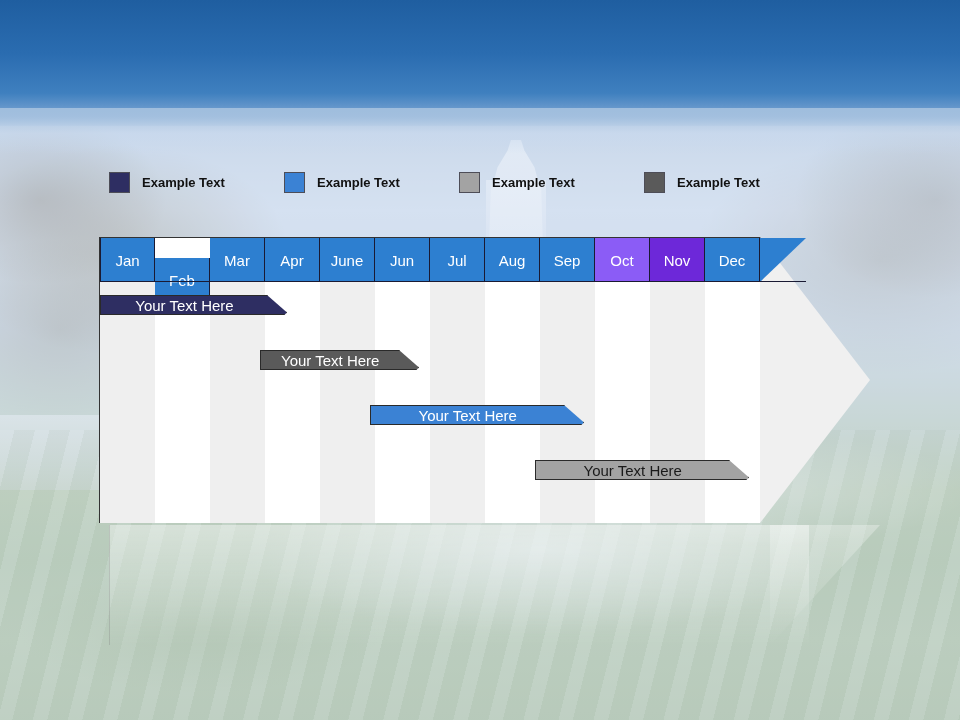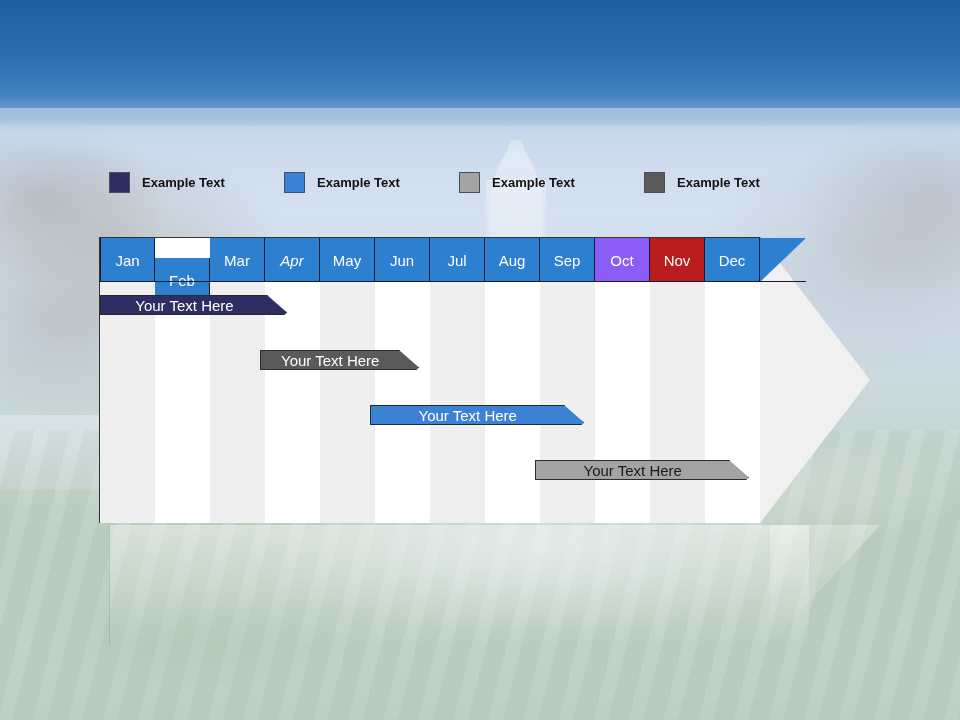"Apr" div.month-cell { font-style: italic -> none }
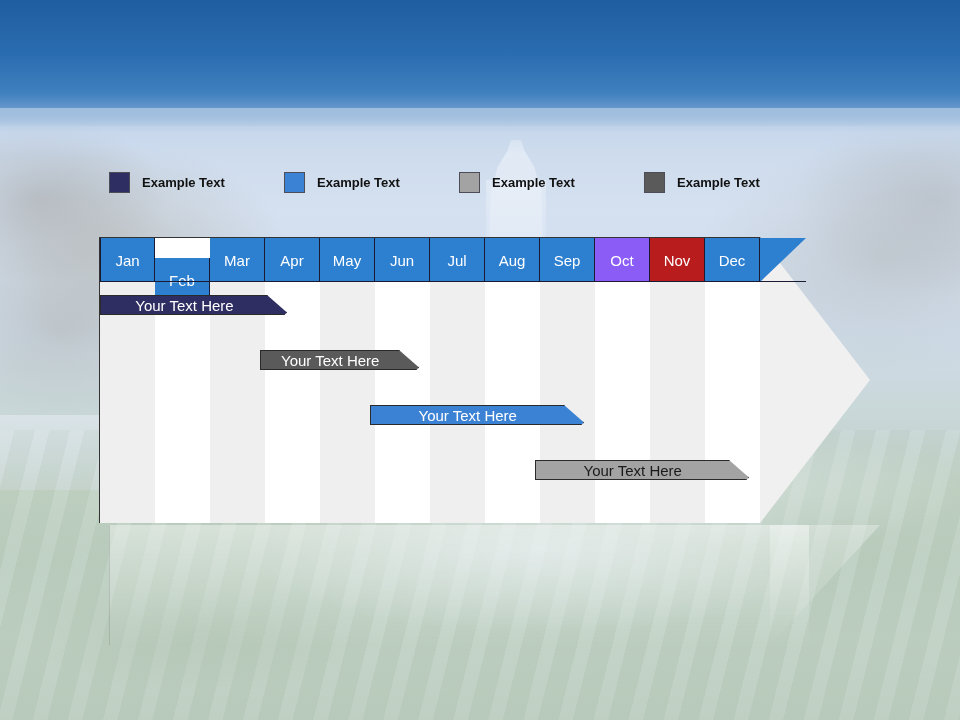"May" div.month-cell { text: May -> June }
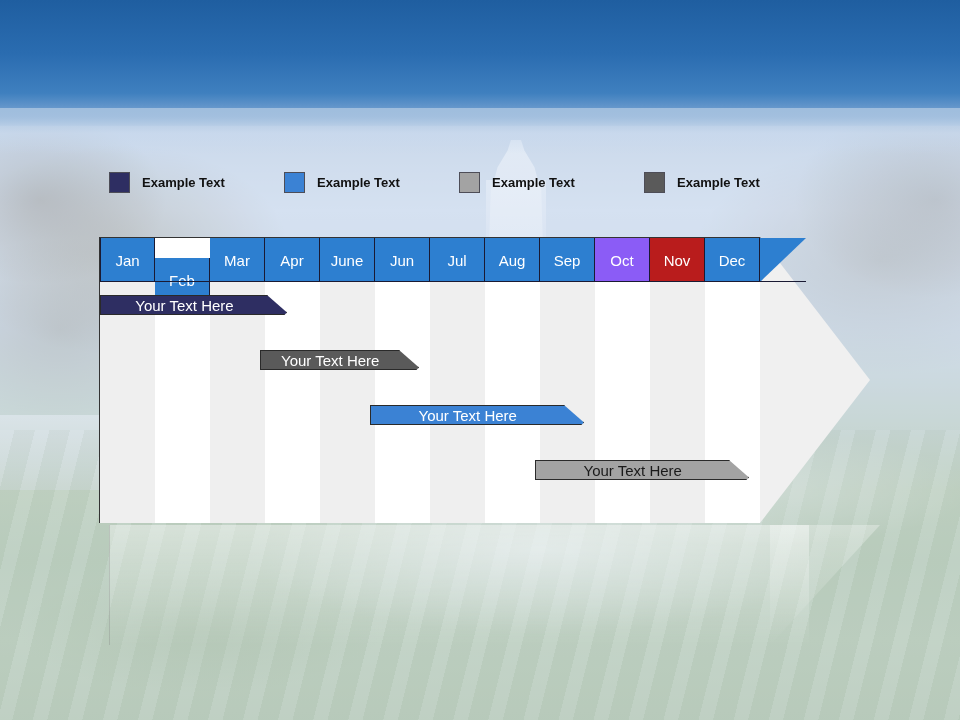"Nov" div.month-cell { background: #b91c1c -> #6d28d9 }
